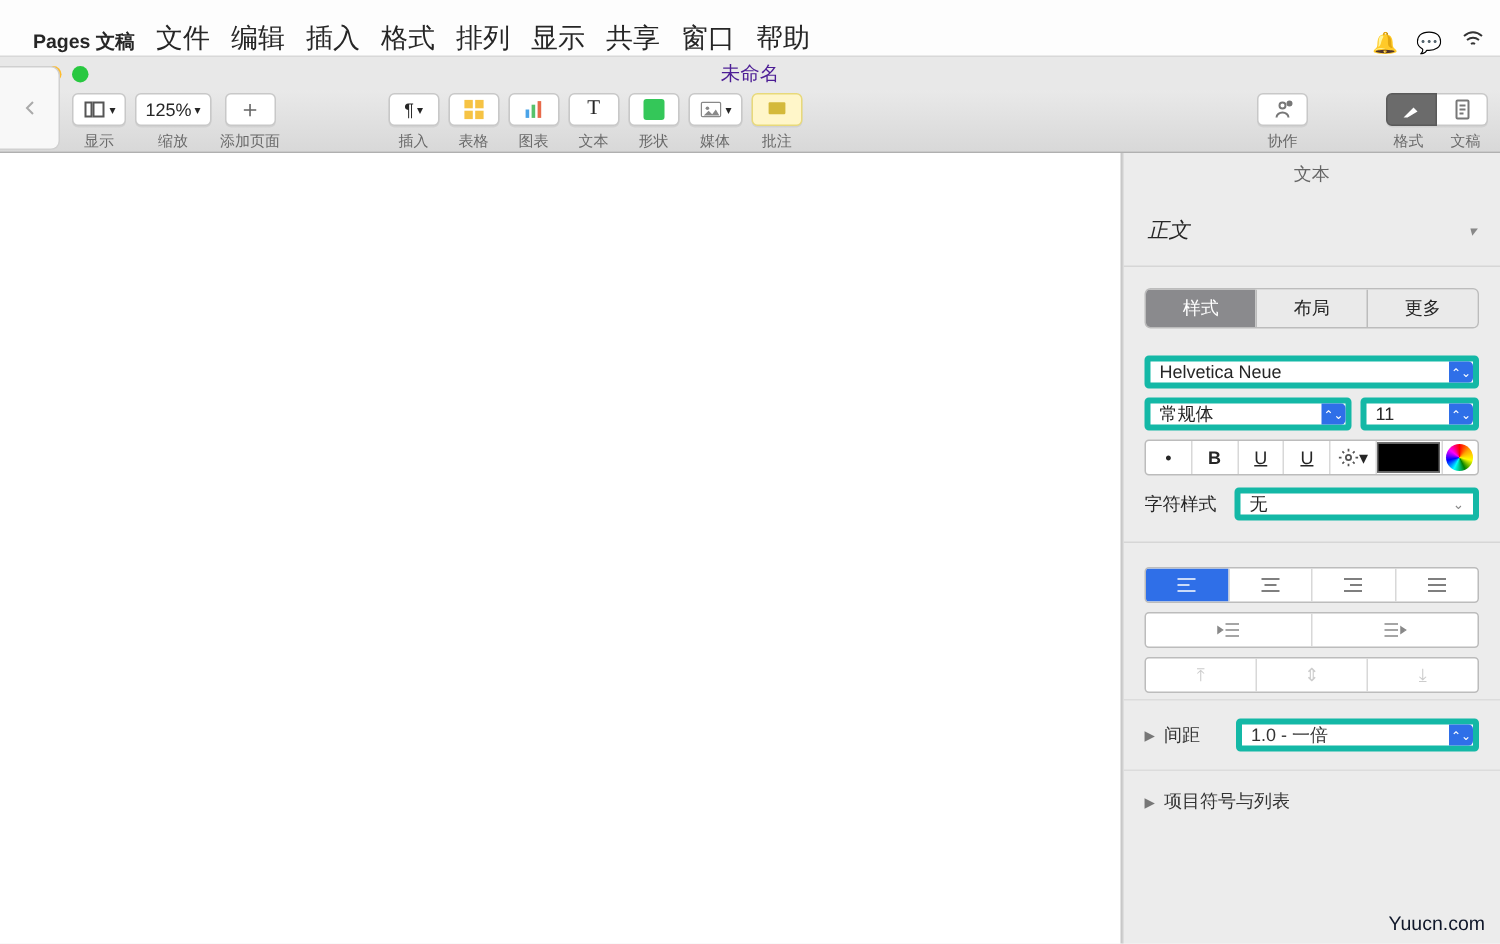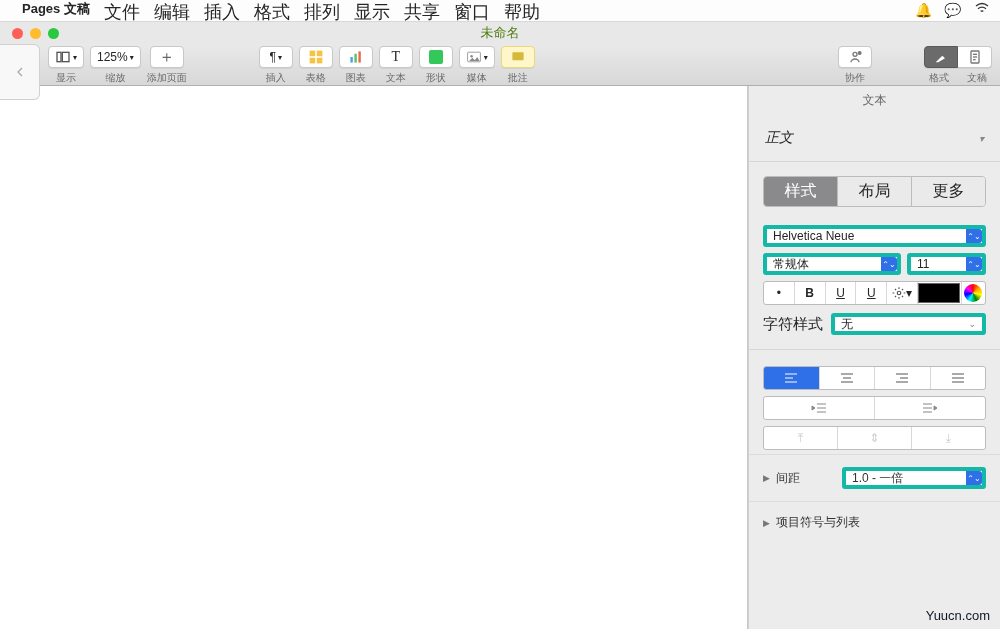"Pages 文稿" .menubar { align-items: flex-start -> flex-end; height: 22px -> 38px }
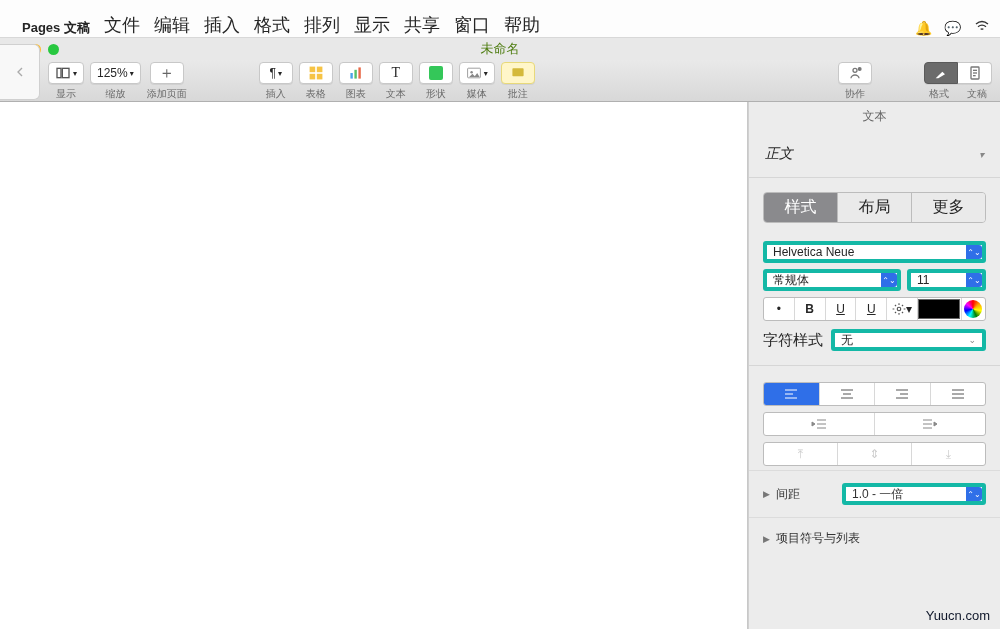"未命名" .win-title { color: #4d7c0f -> #4c1d95 }
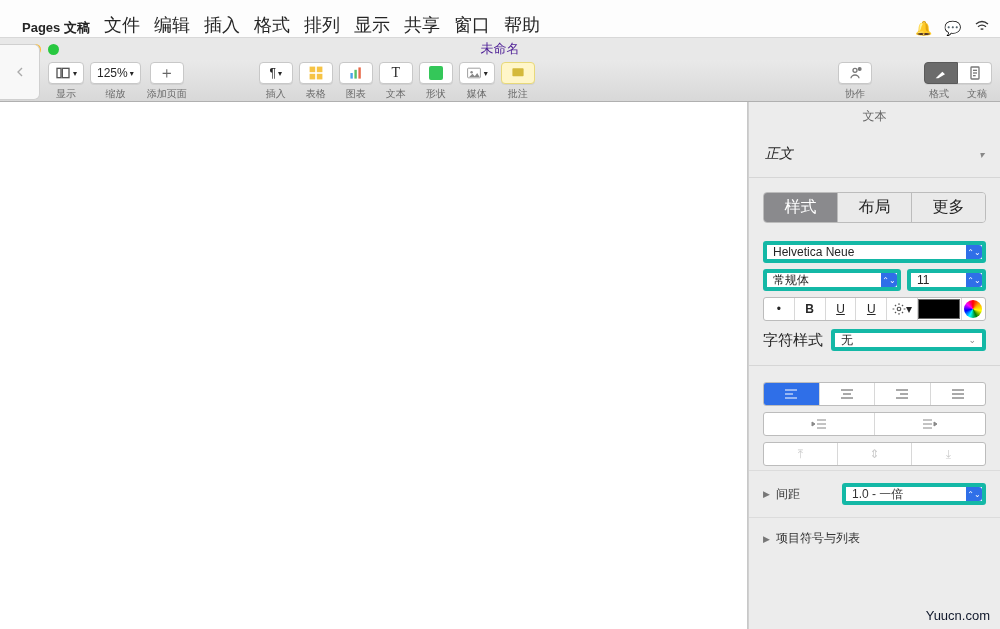"样式" .seg3 div { font-size: 16px -> 12px }
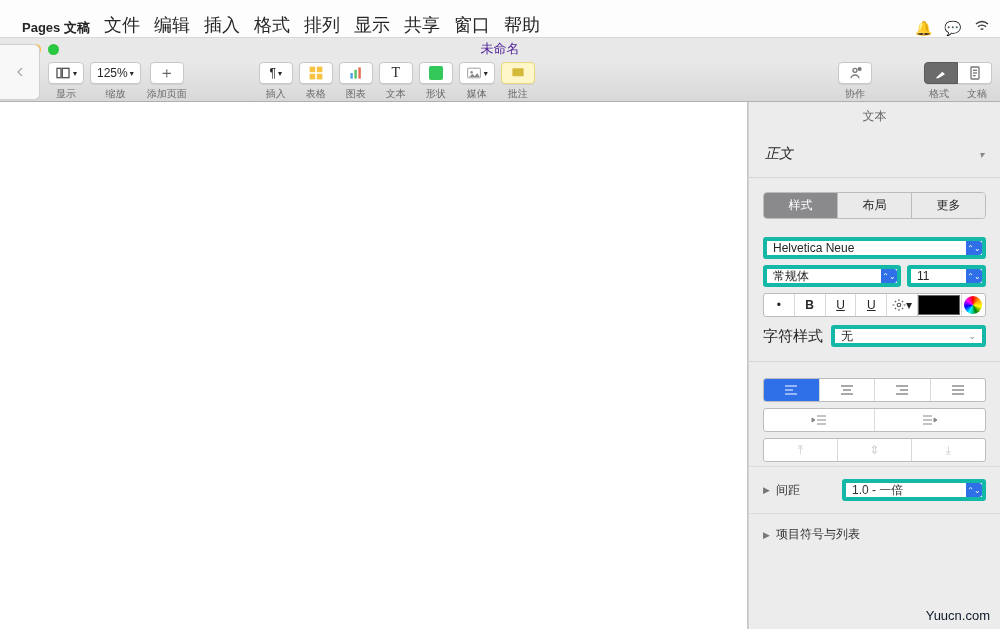"字符样式" .kv .k { font-size: 15px -> 12px }
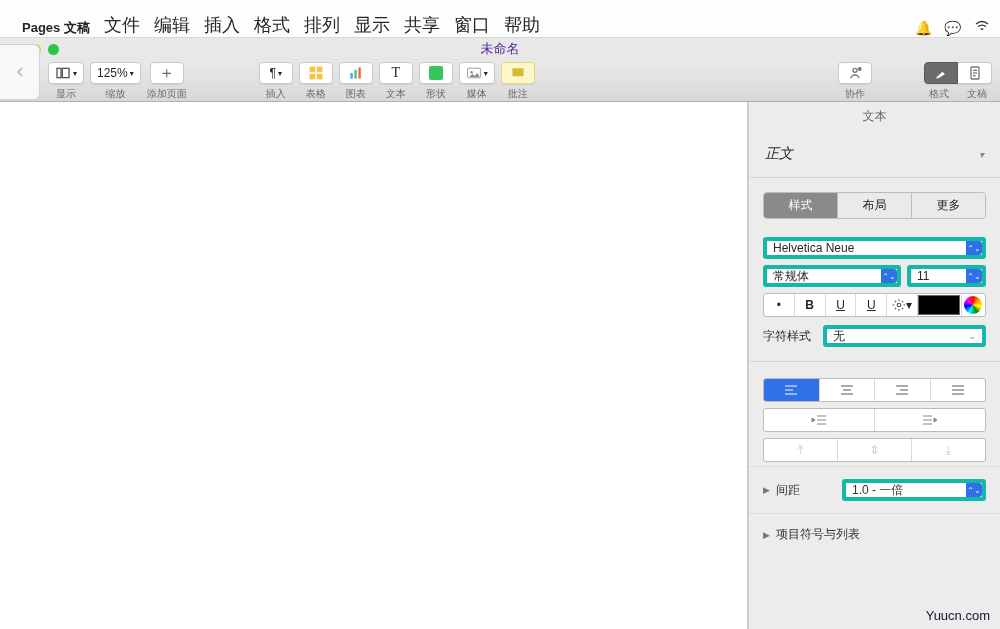"1.0 - 一倍" .linesel { width: 144px -> 162px }
